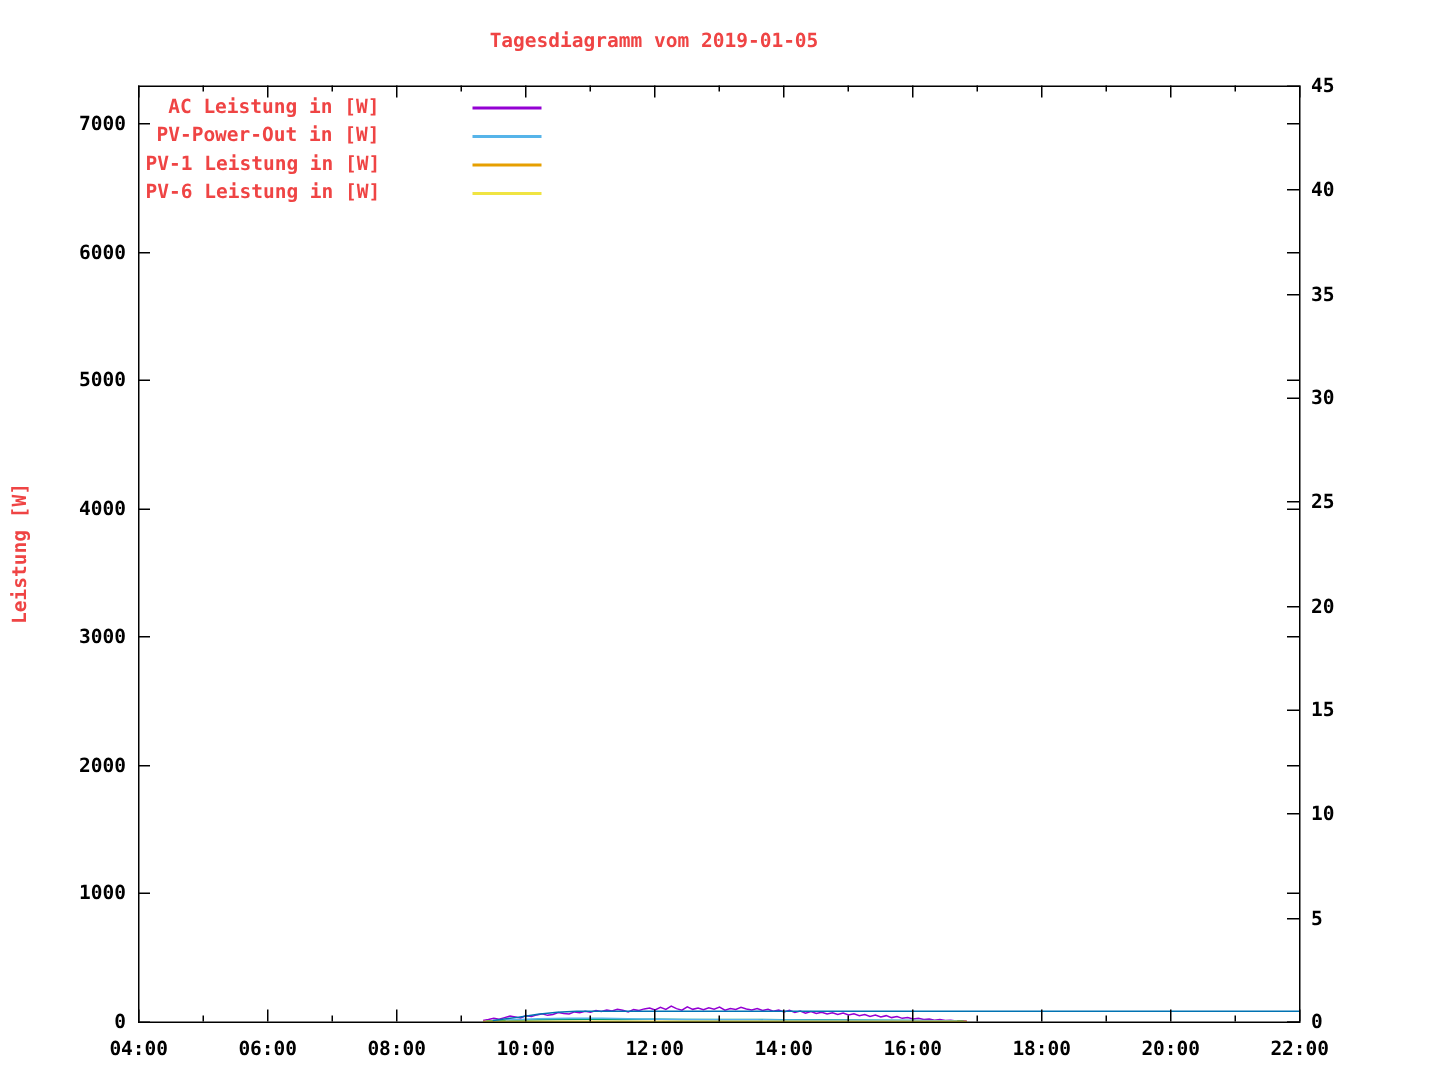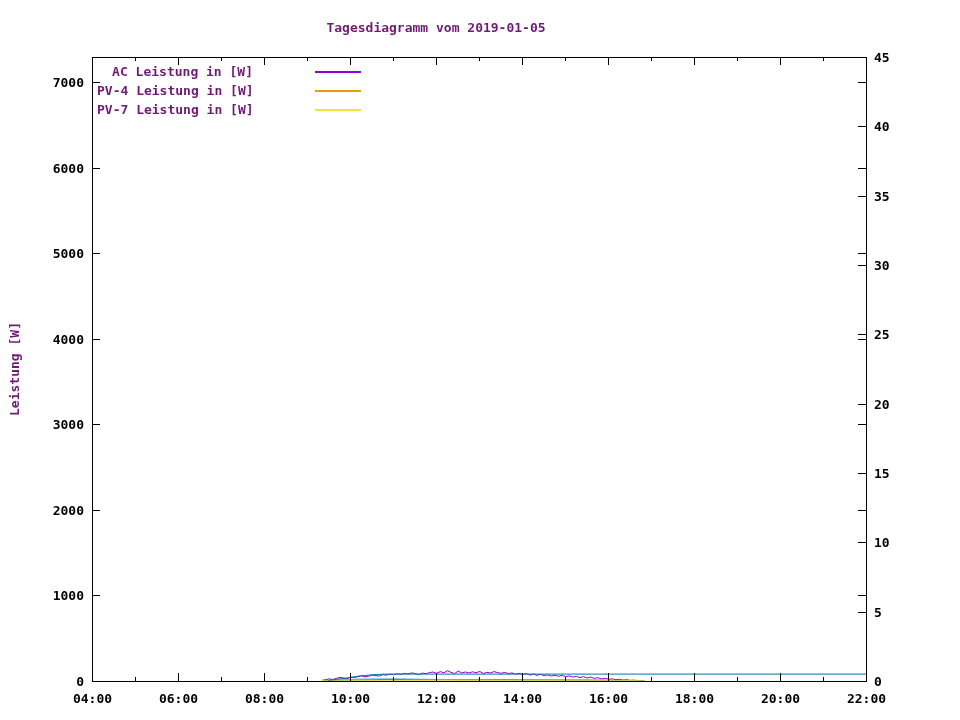"Tagesdiagramm vom 2019-01-05" .canvas { color: #701a75 -> #ef4444 }
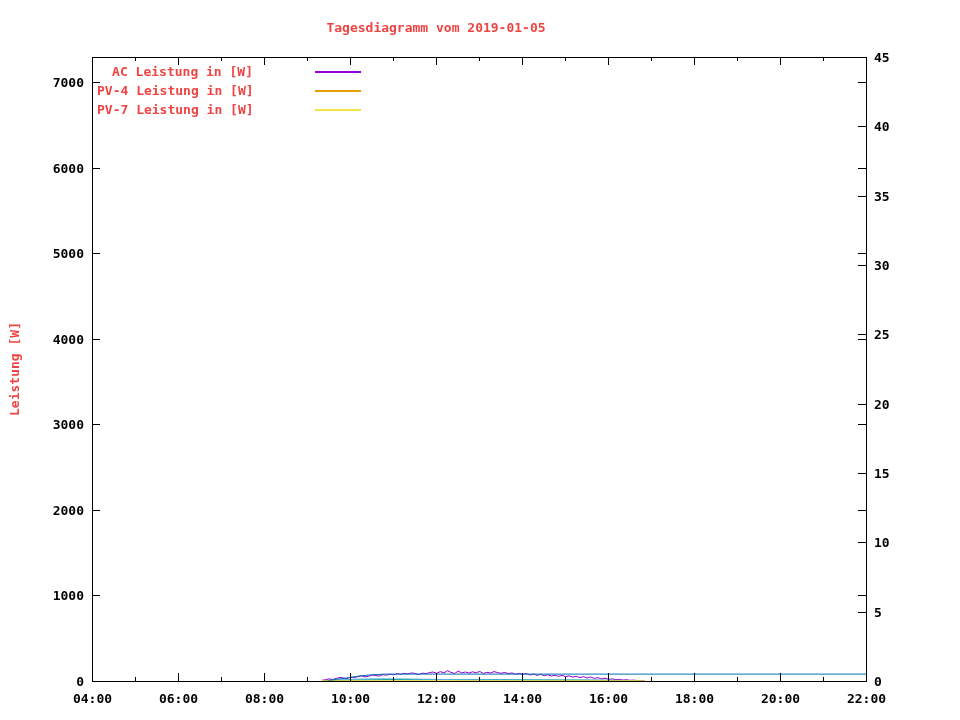"PV-Power-Out in [W]" div.legend-row { html: none -> <div> <span>PV-Power-Out in [W]</span> <span></span> </div> }
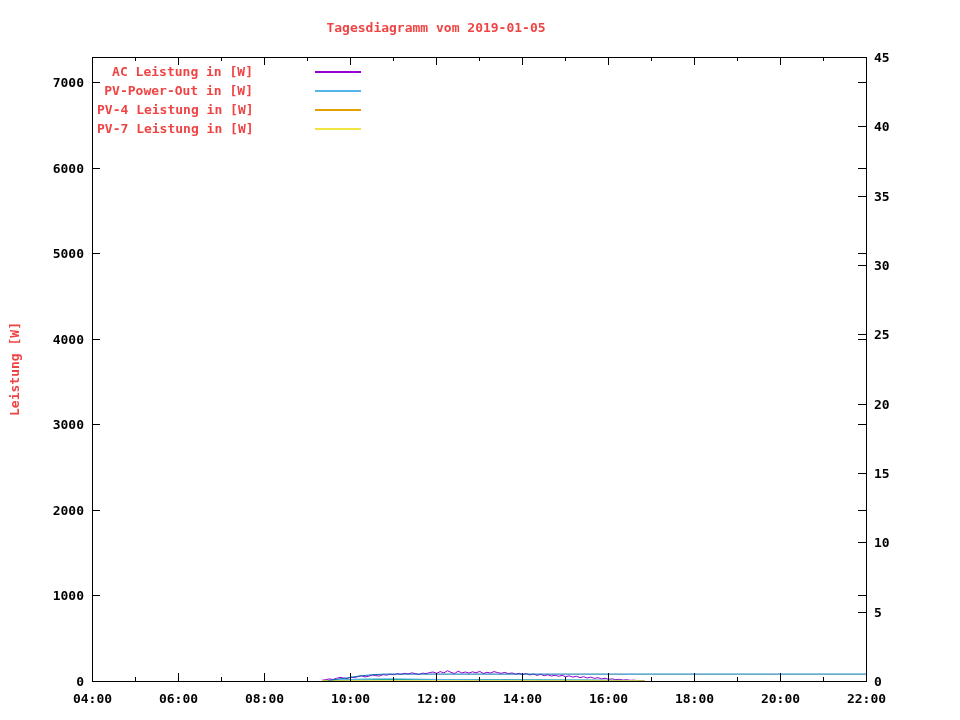"PV-4 Leistung in [W]" span.legend-label { text: PV-4 -> PV-1 }
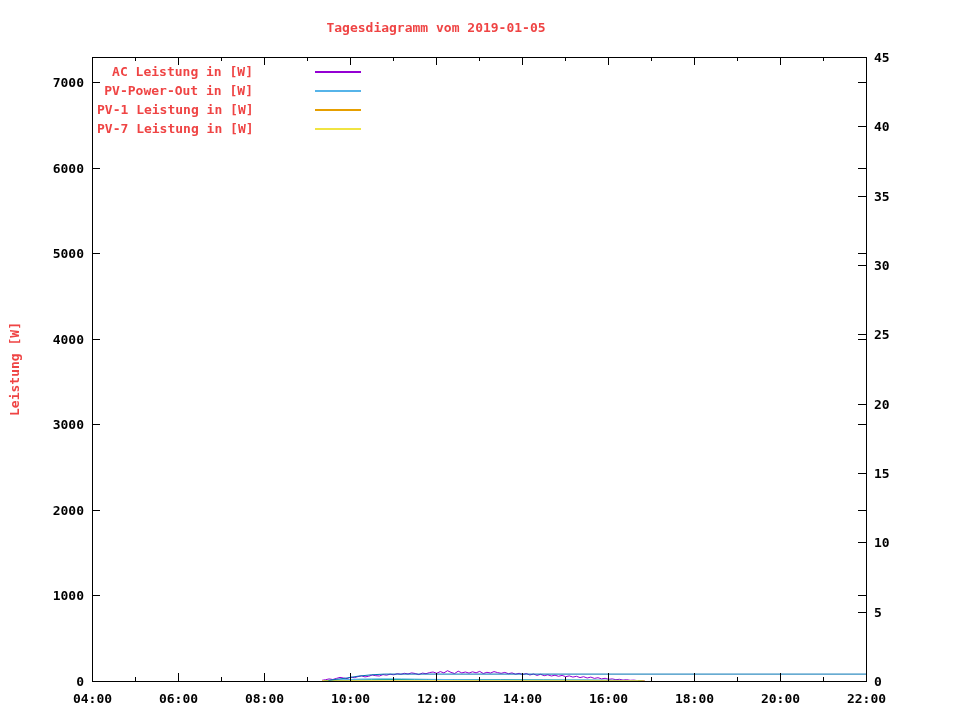"PV-7 Leistung in [W]" span.legend-label { text: PV-7 -> PV-6 }
